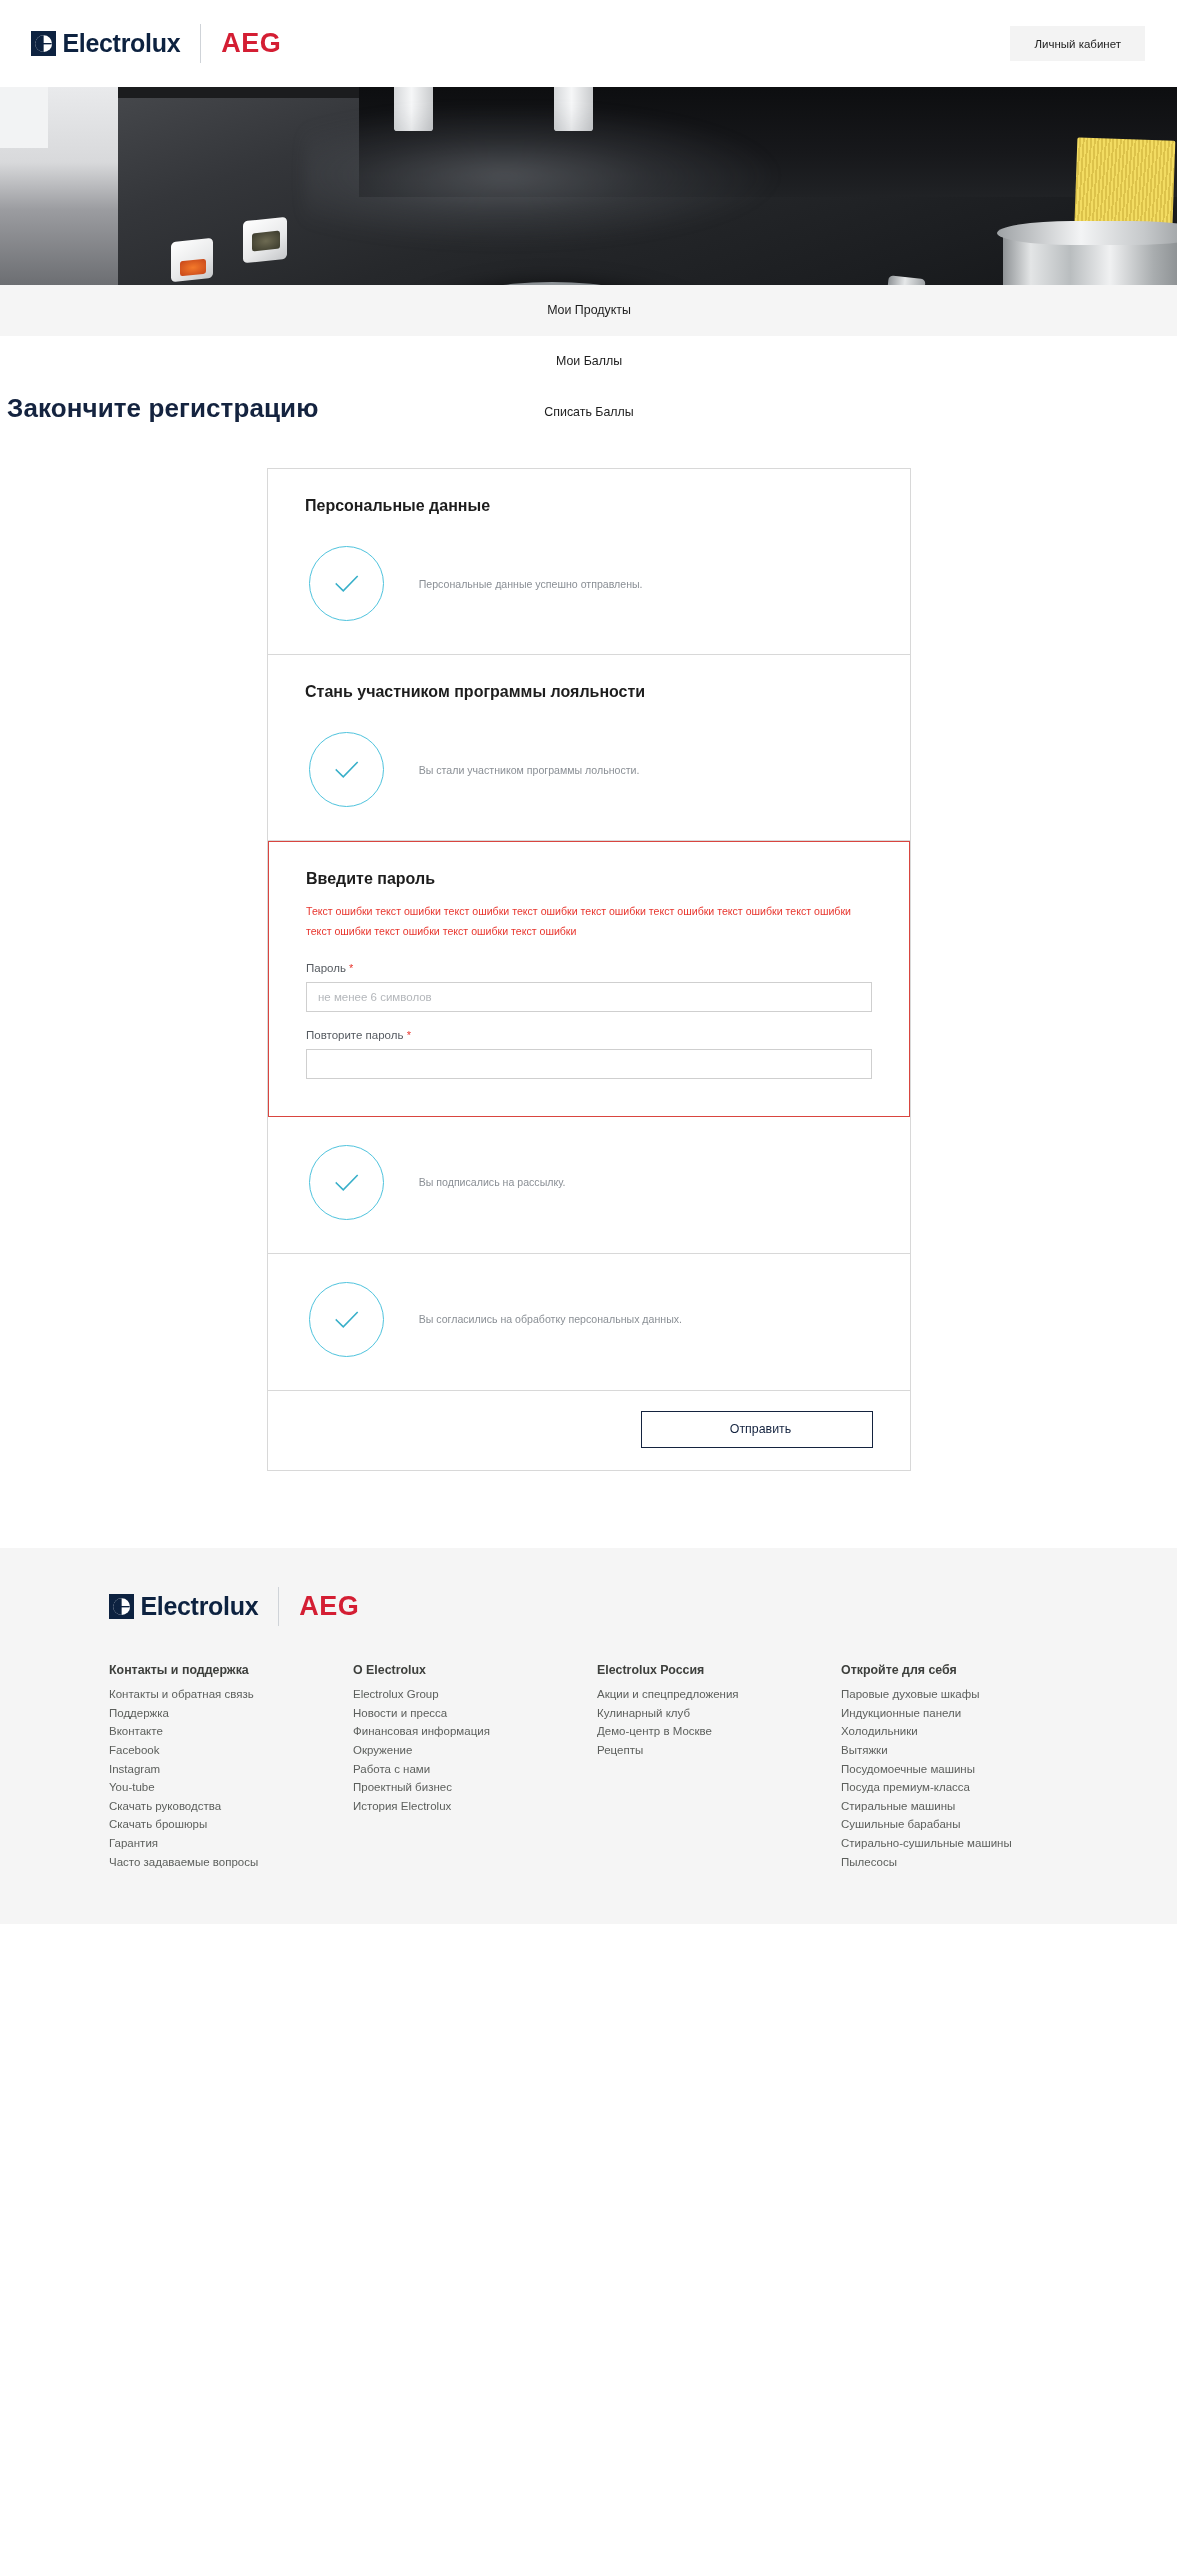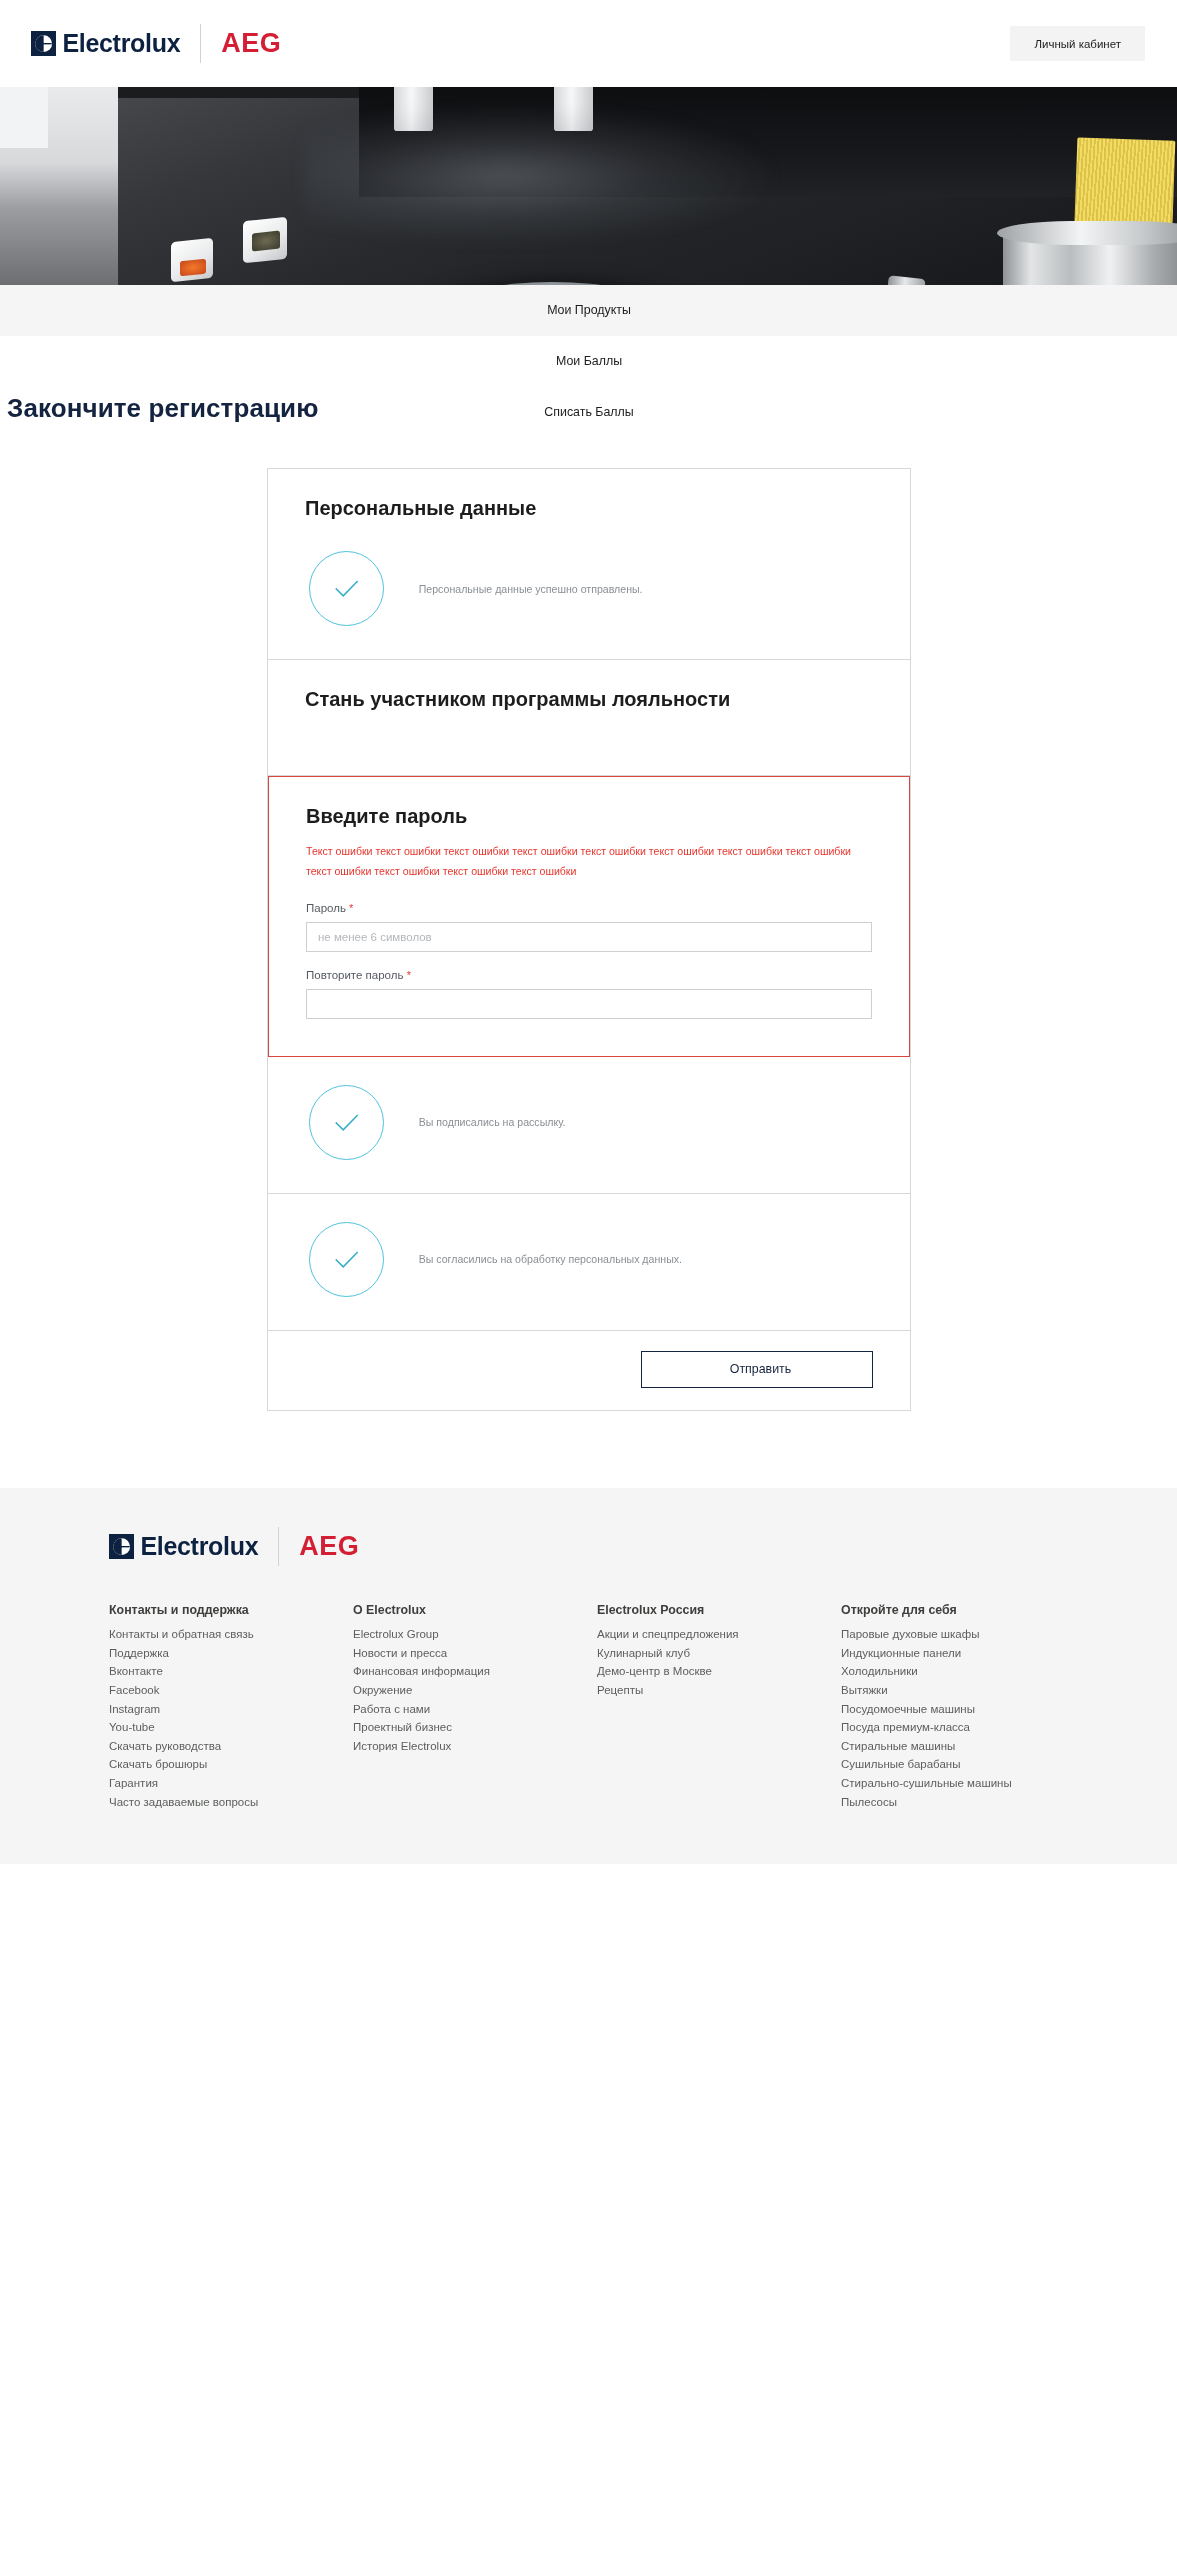"Персональные данные" .section-heading { font-size: 20px -> 16px }
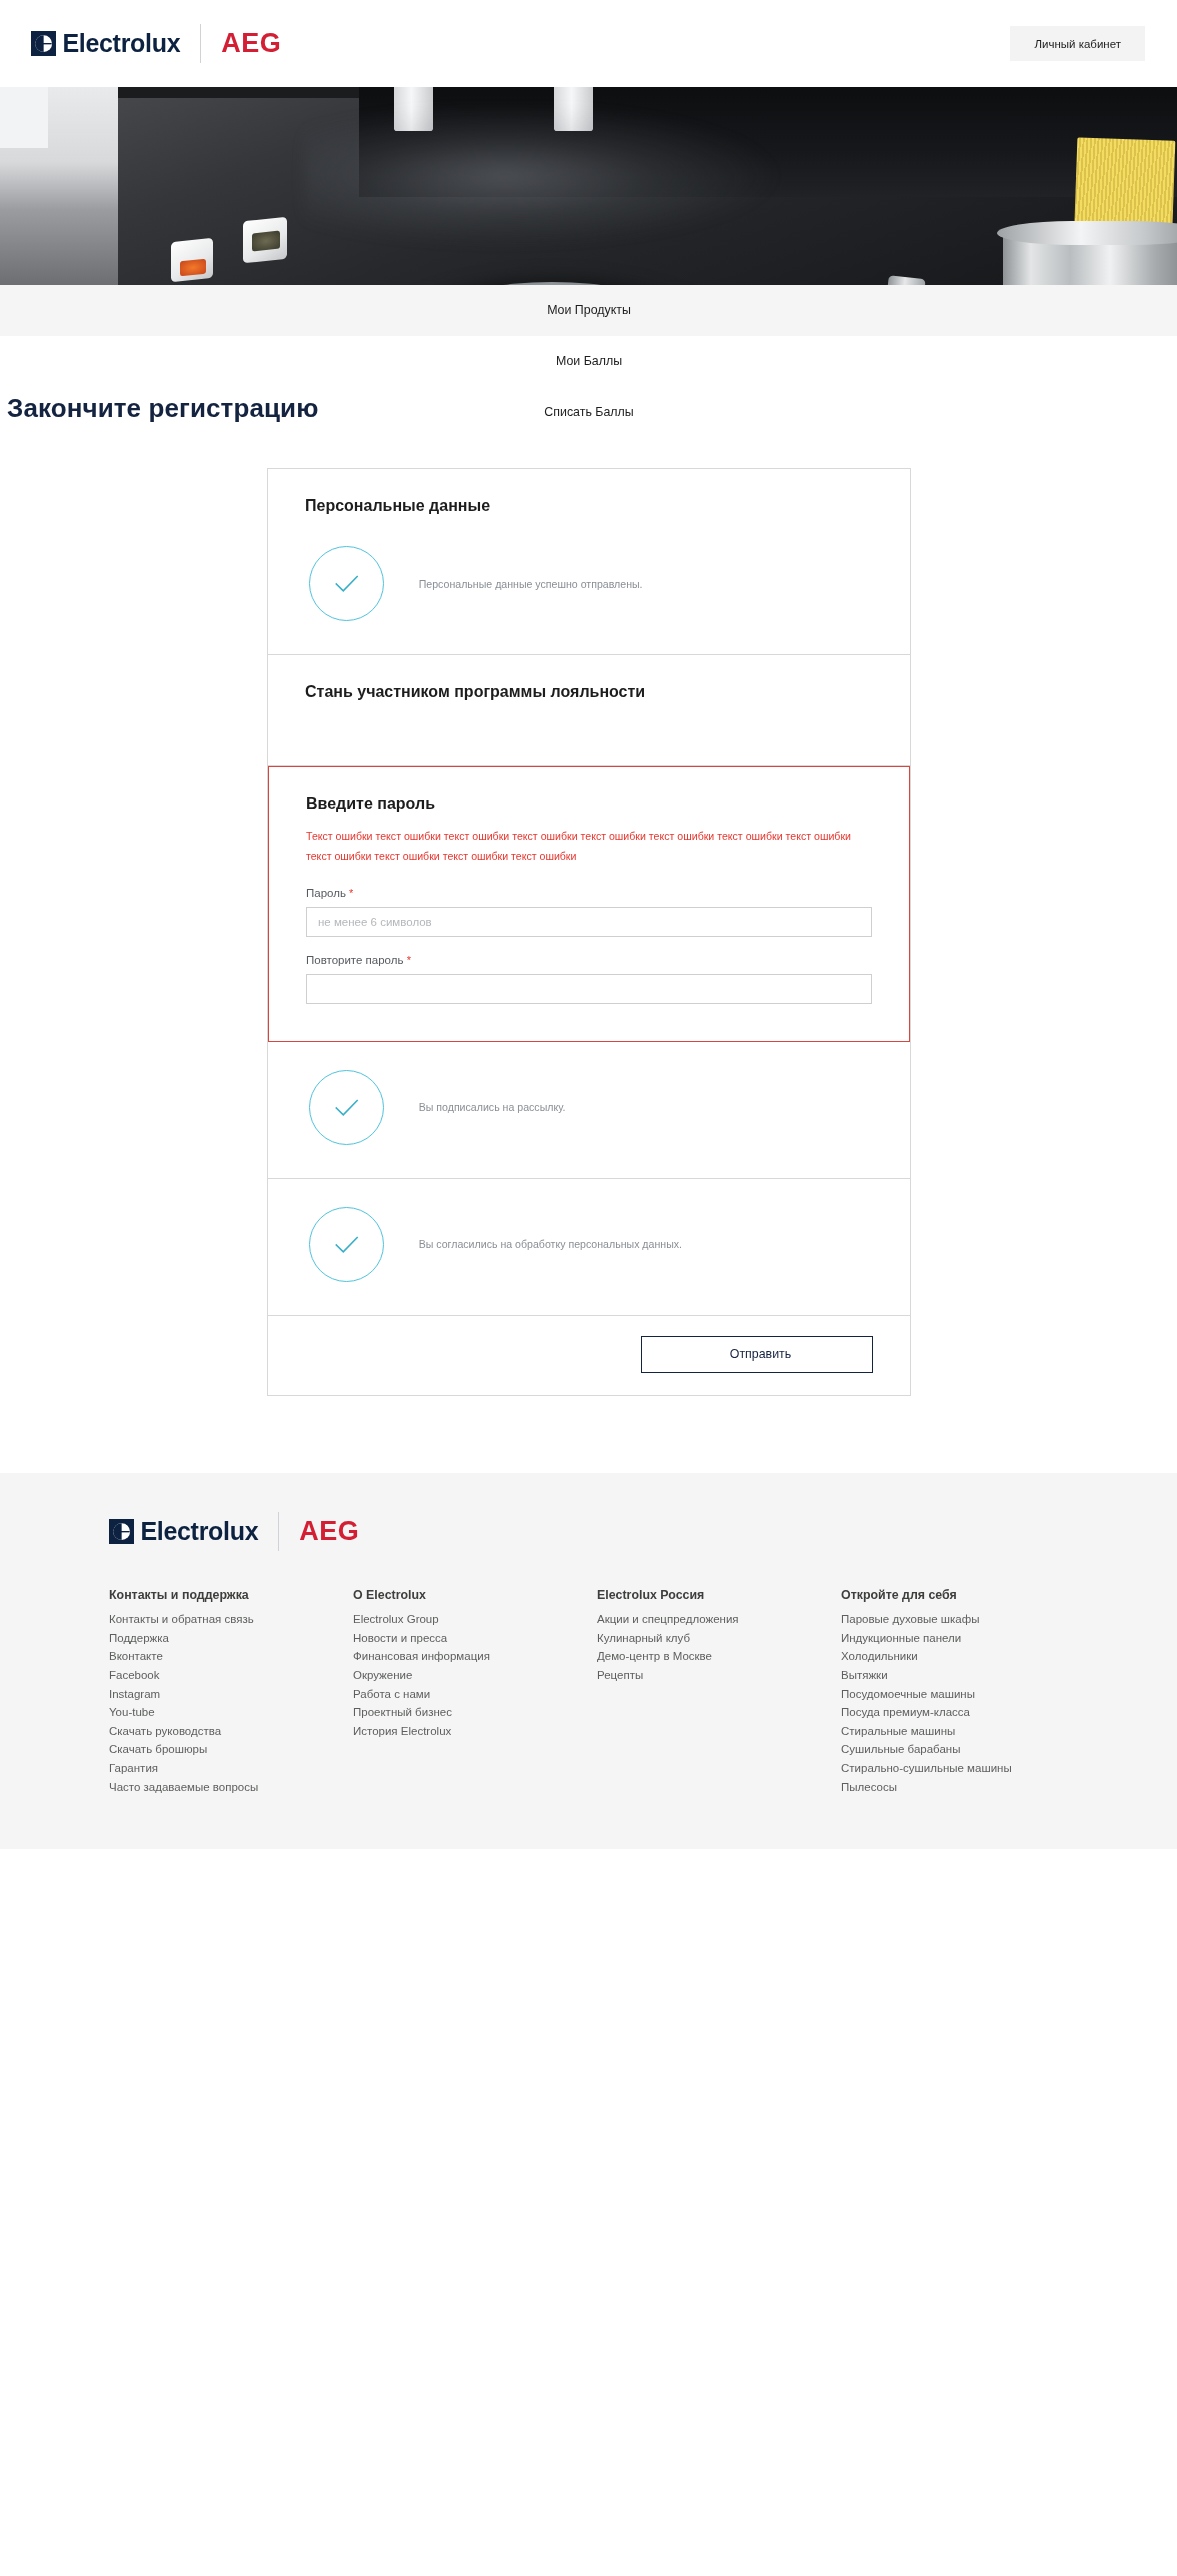"Вы стали участником программы лольности." div.status-row { html: none -> <div> <span> <svg> <path></path> </svg> </span> <span>Вы стали участником программы лольности.</span> </div> }
